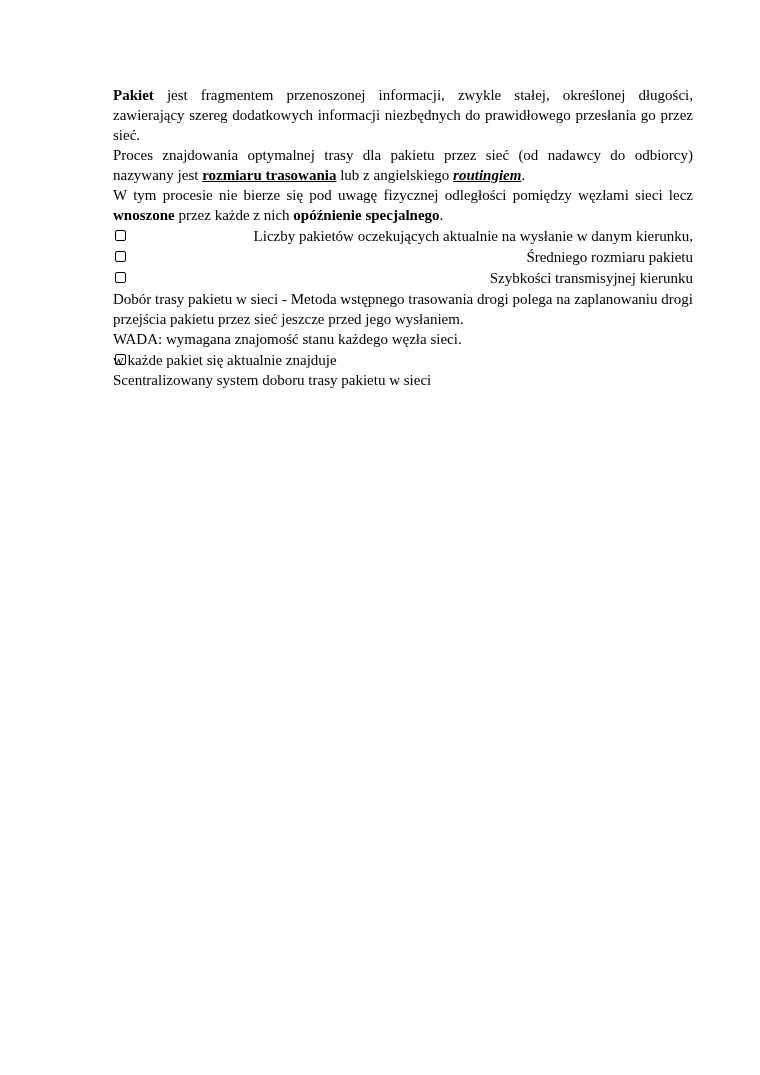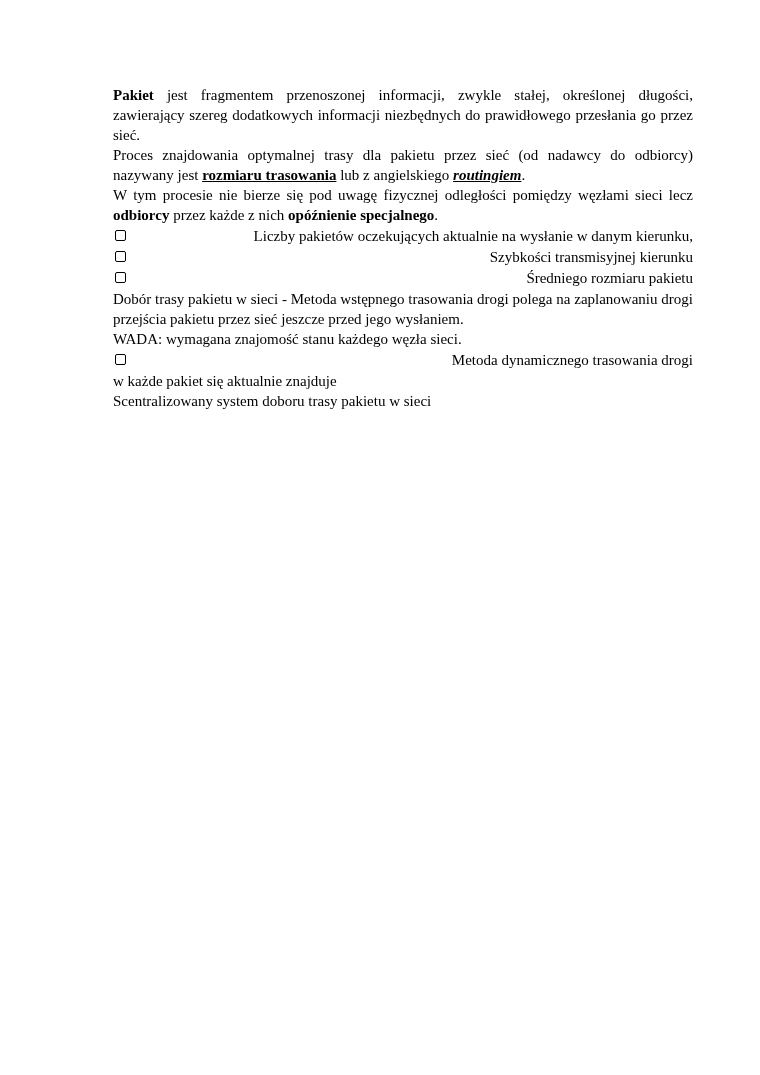"odbiorcy" span.run-b { text: odbiorcy -> wnoszone }
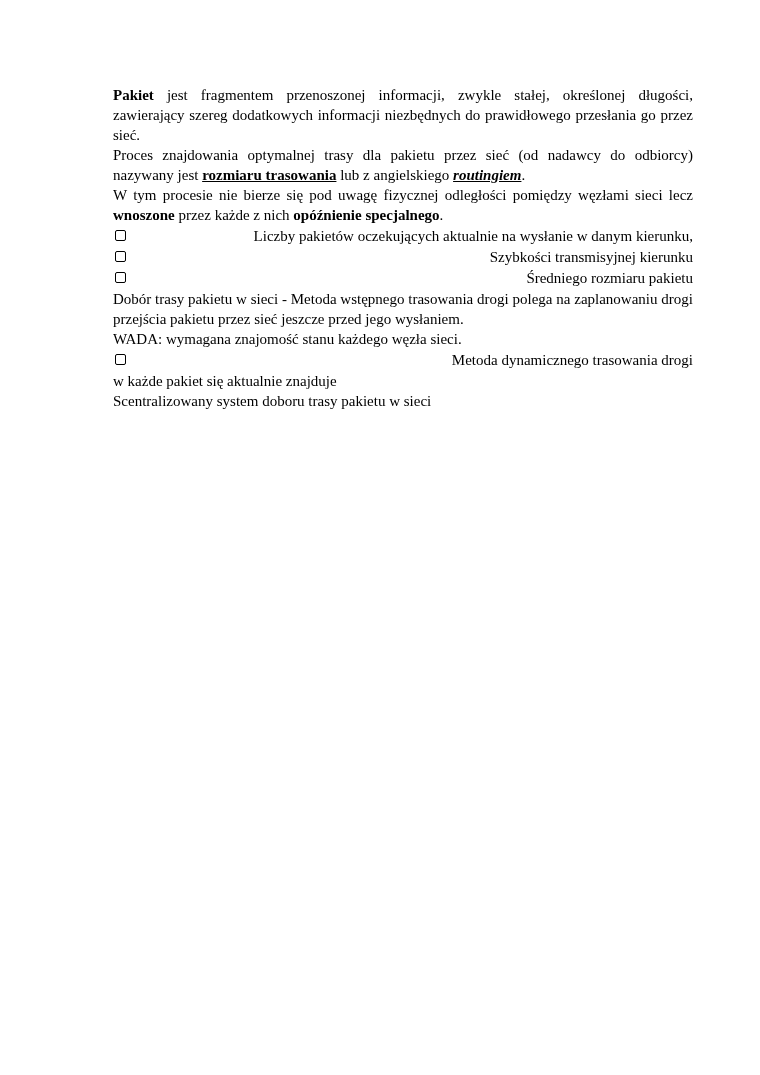"Szybkości transmisyjnej kierunku" div.bullet-item { order: before "Średniego rozmiaru pakietu" -> after "Średniego rozmiaru pakietu" }
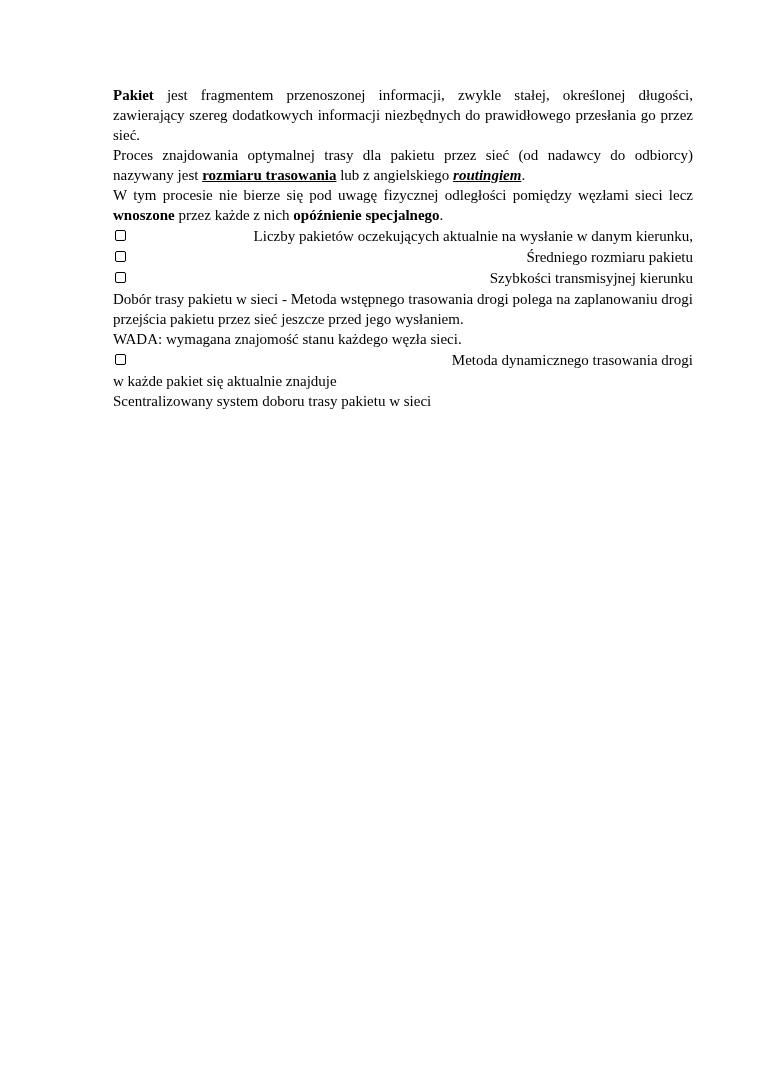"Metoda dynamicznego trasowania drogi" span { html: <span>Metoda dynamicznego trasowania drogi</span> -> none }
